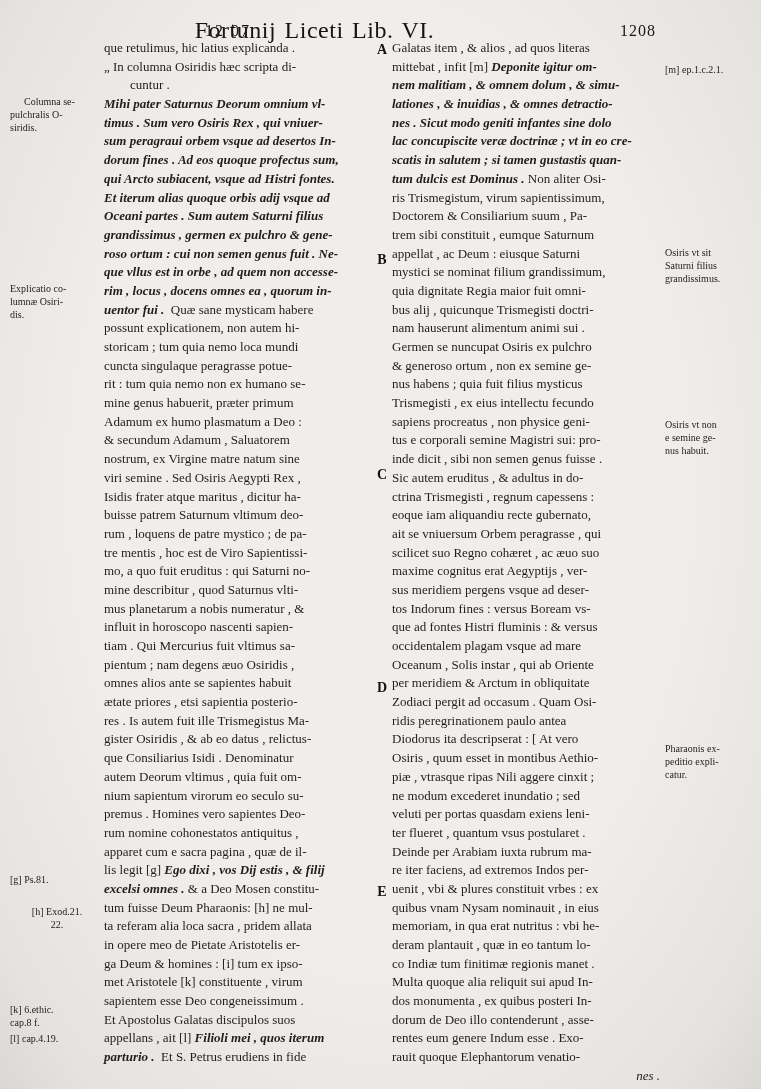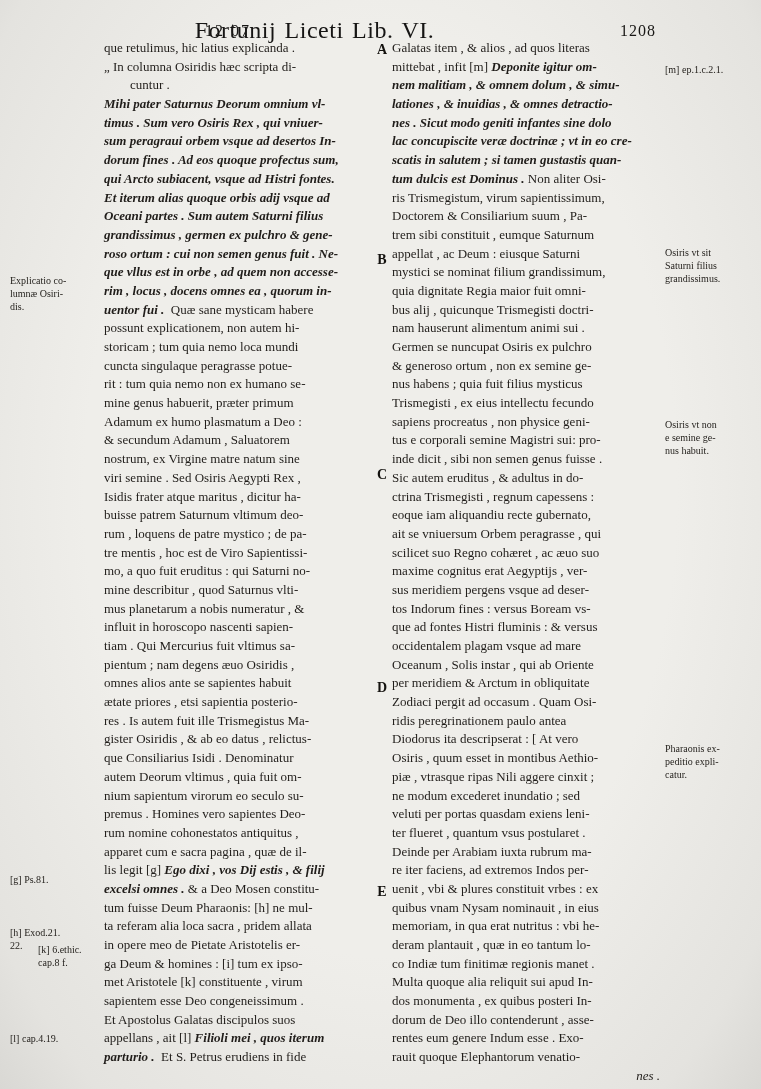"Columna se-" div.note { html: none -> <div> <div>Columna se-</div> <div>pulchralis O-</div> <div>siridis.</div> </div> }
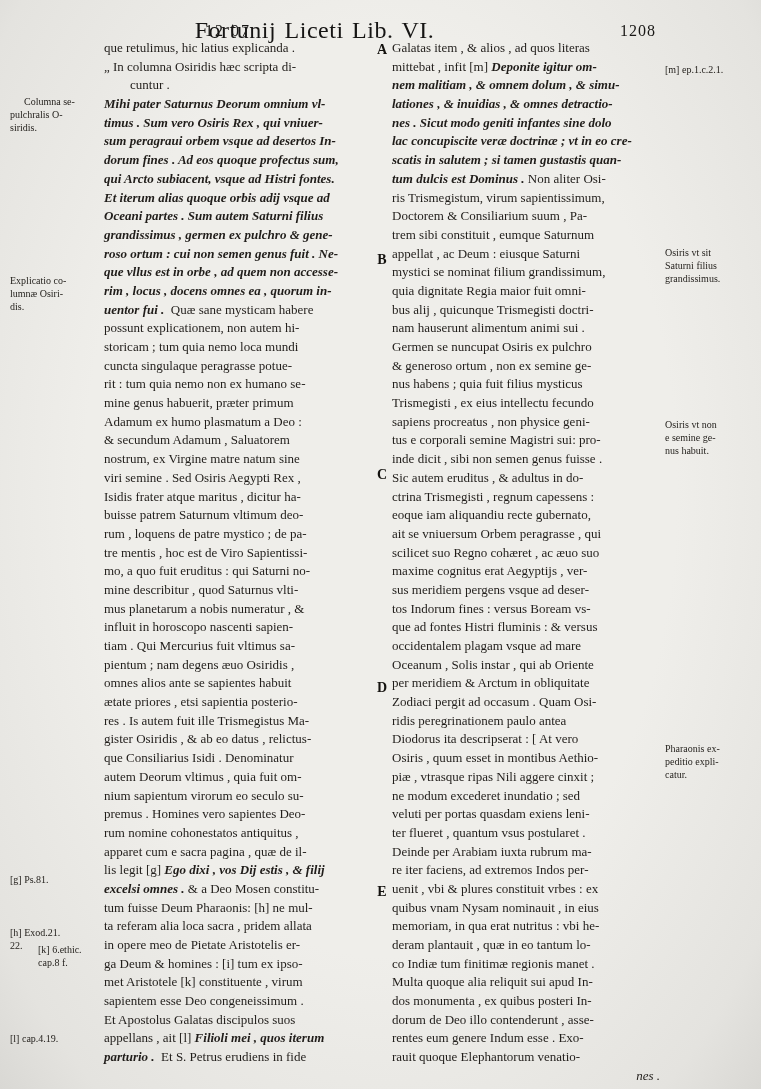"Explicatio co-" div.note { top: 274px -> 282px }
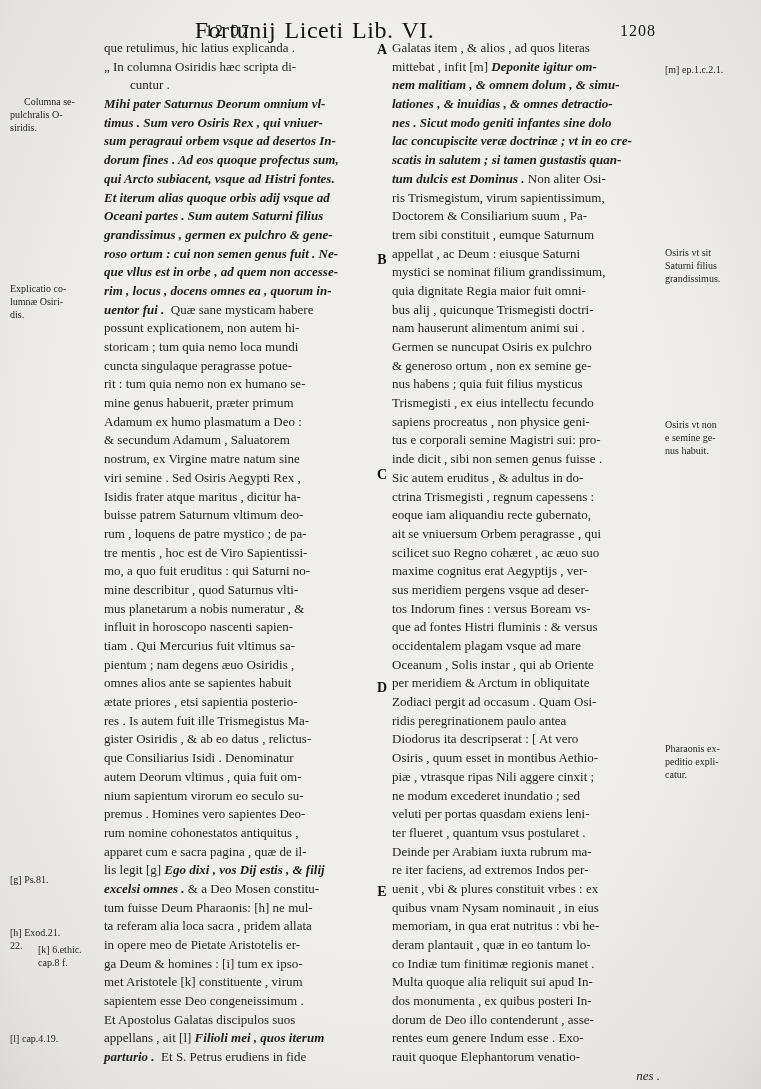"[h] Exod.21." div.note { text-align: none -> center; top: 926px -> 905px }
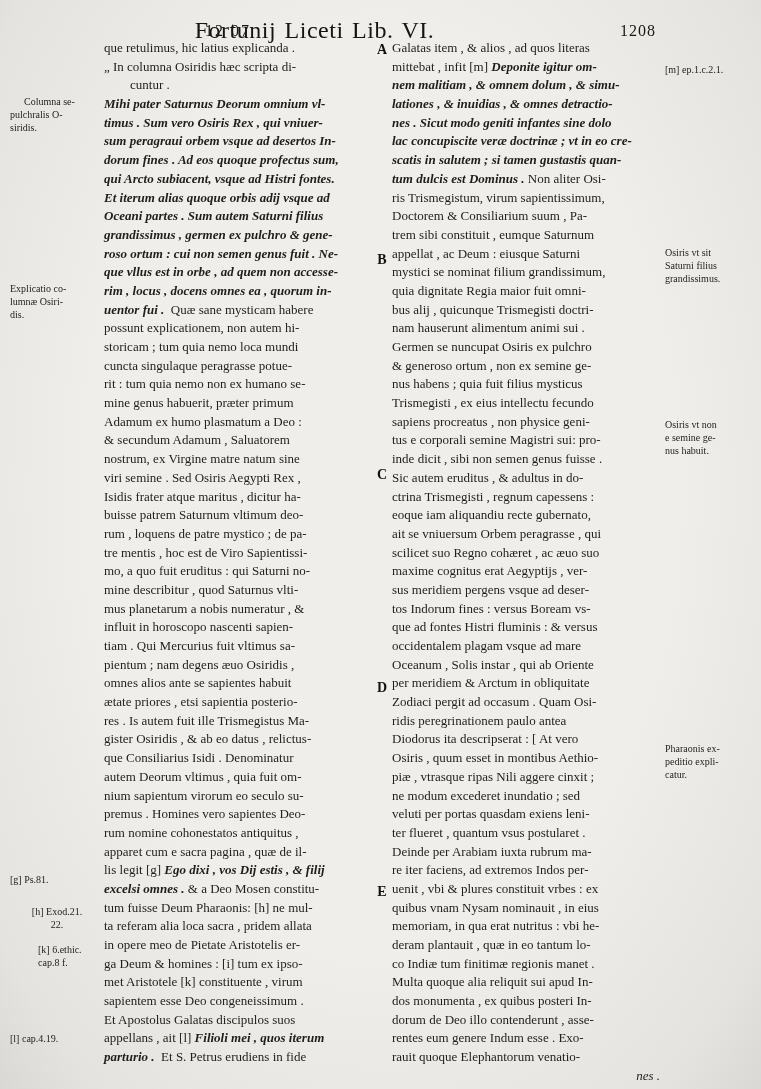"[k] 6.ethic." div.note { margin-left: 28px -> none; top: 943px -> 1003px }
